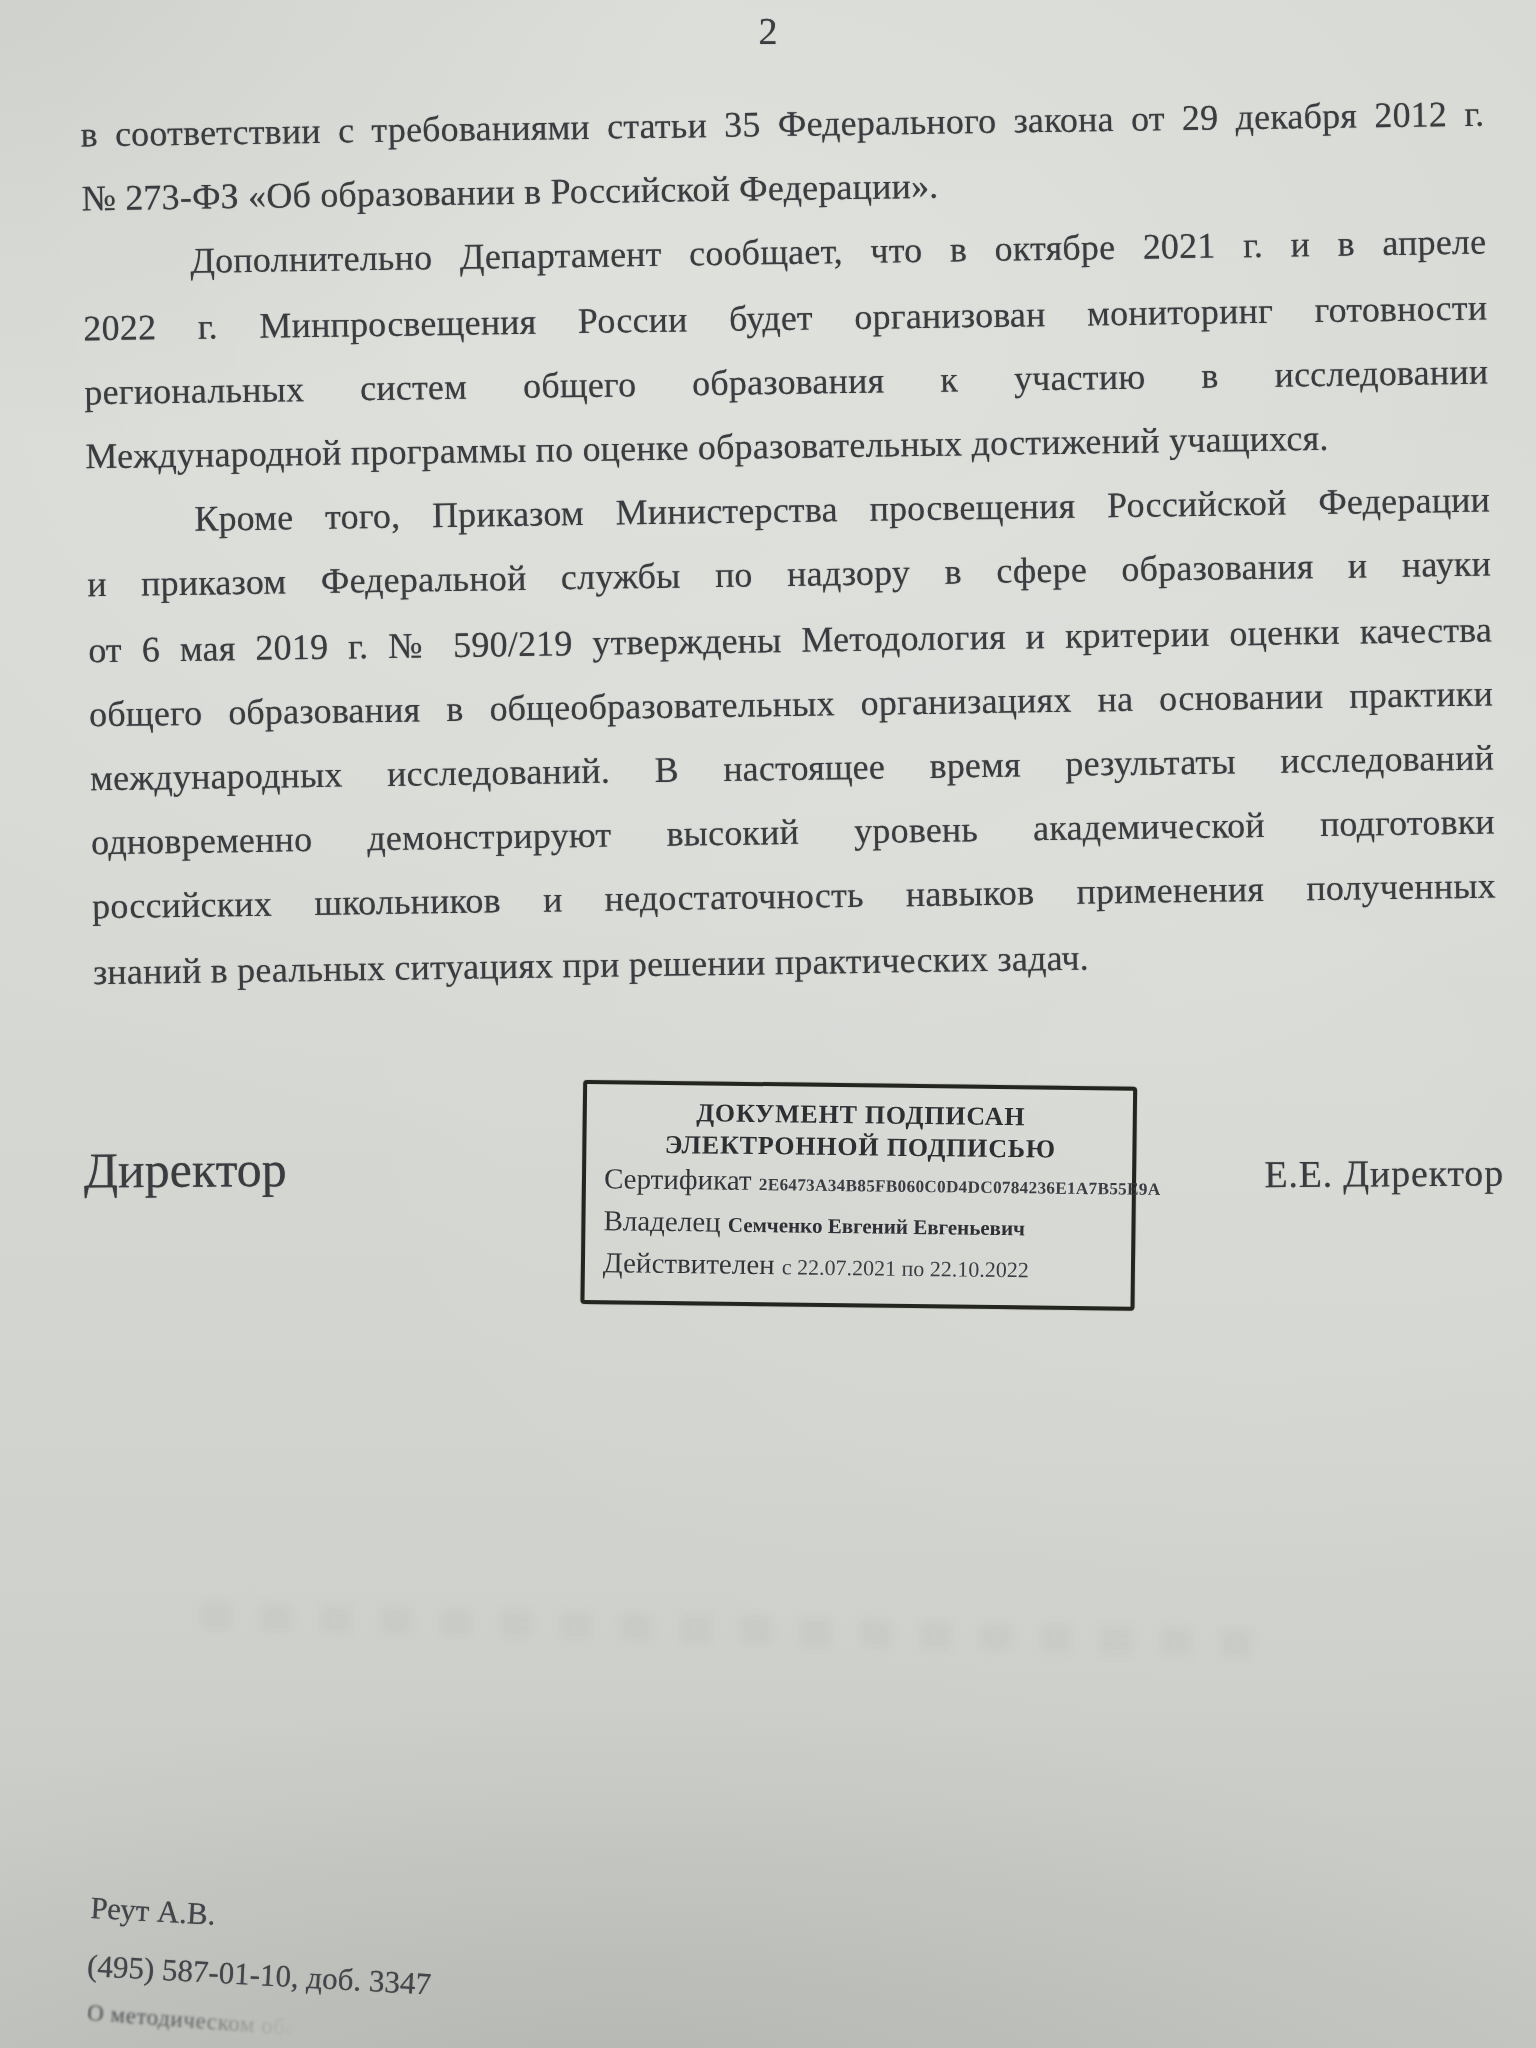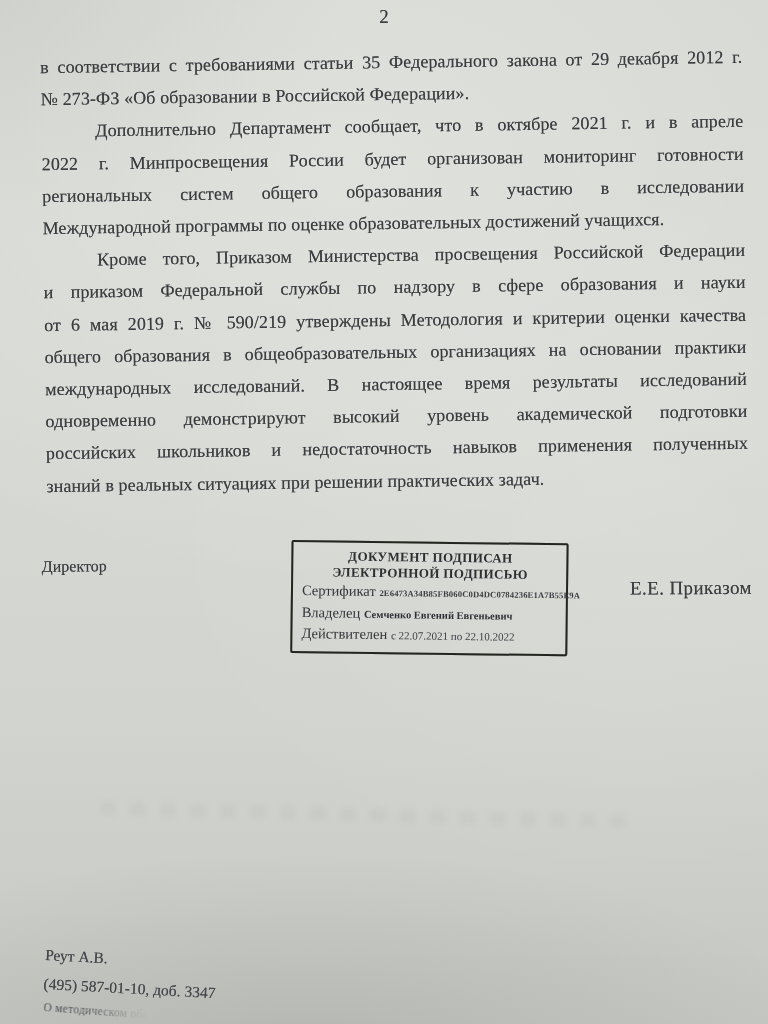"Директор" .signer-title { font-size: 16px -> 25px; top: 12px -> 32px }
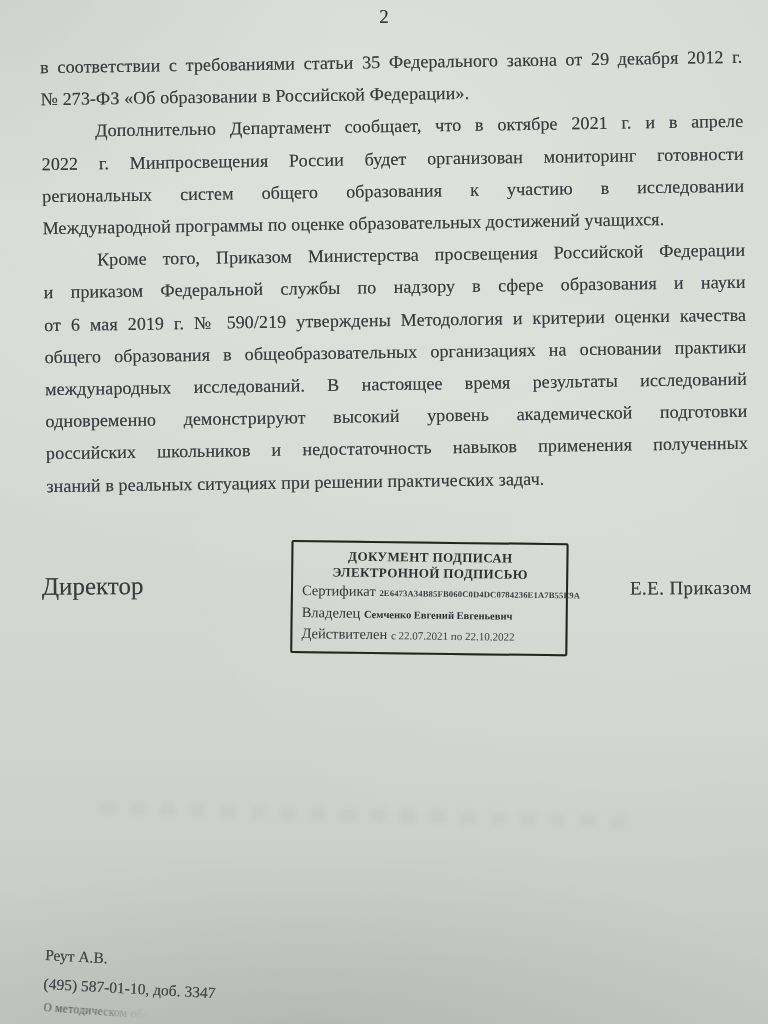"Е.Е. Приказом" div.signer-name { text: Приказом -> Директор }
